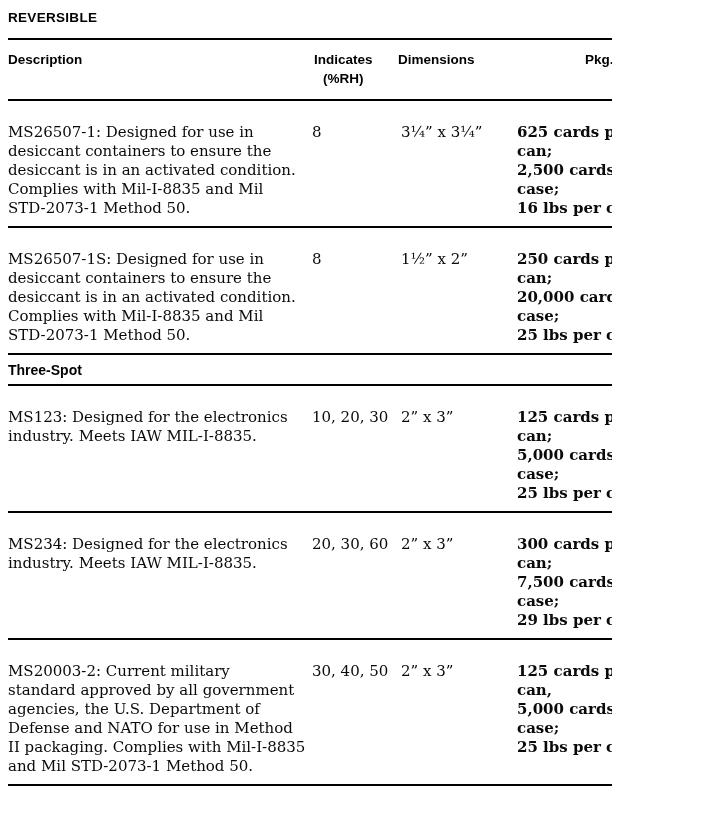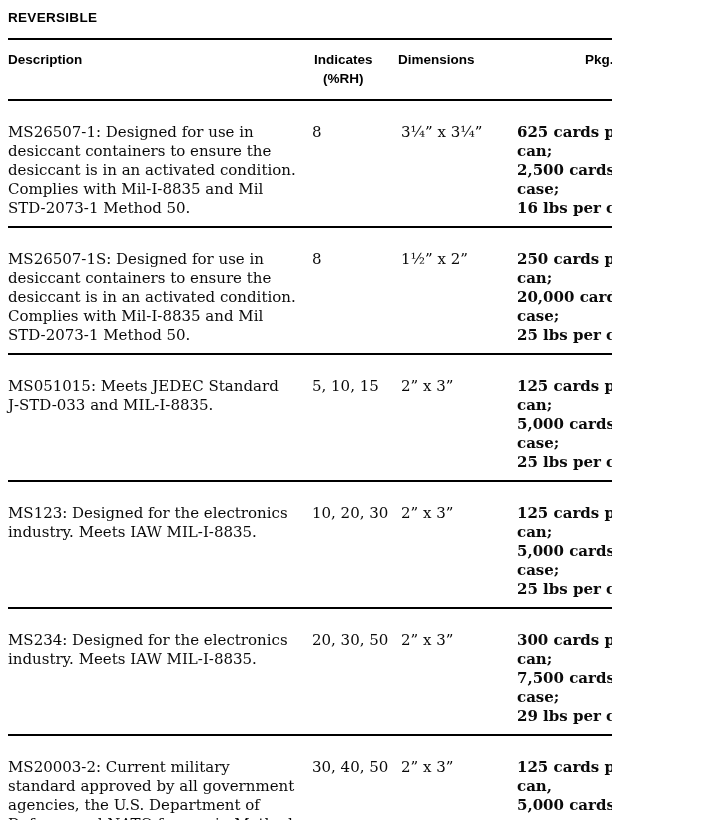"Three-Spot" tr.section-row { html: none -> <tr> <td>Three-Spot</td> </tr> }
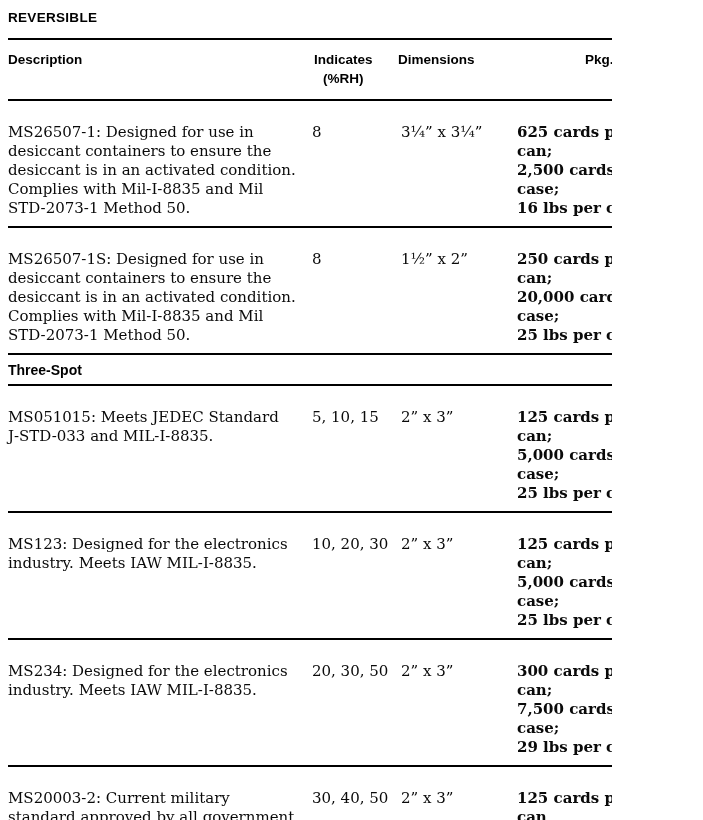"MS051015: Meets JEDEC Standard" tr { html: <tr> <td>MS051015: Meets JEDEC Standard J-STD-033 and MIL-I-8835.</td> <td>5, 10, 15</td> <td>2” x 3”</td> <td>125 cards per liter can; 5,000 cards per case; 25 lbs per case</td> </tr> -> none }
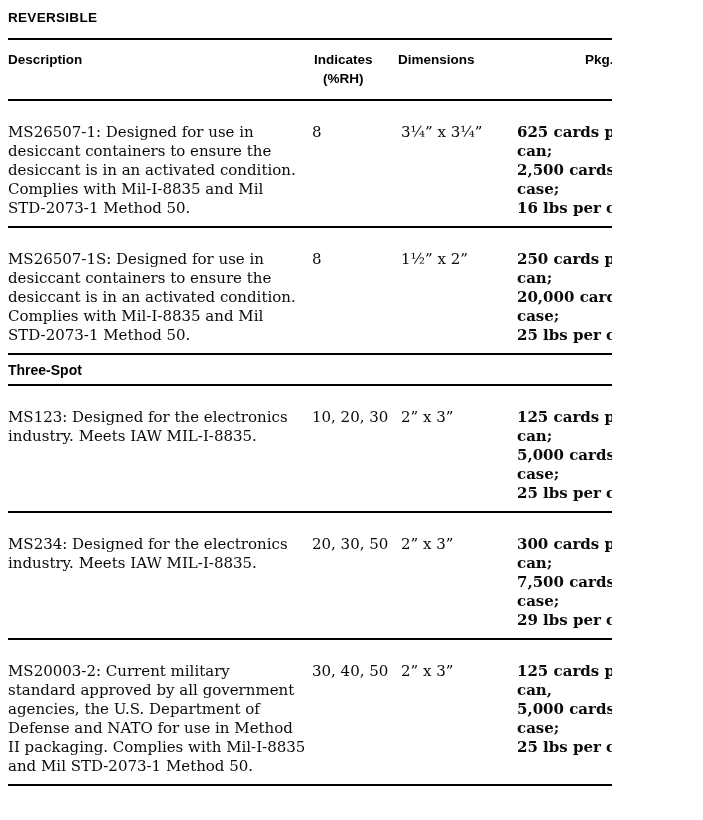"20, 30, 50" td.data { text: 50 -> 60 }
